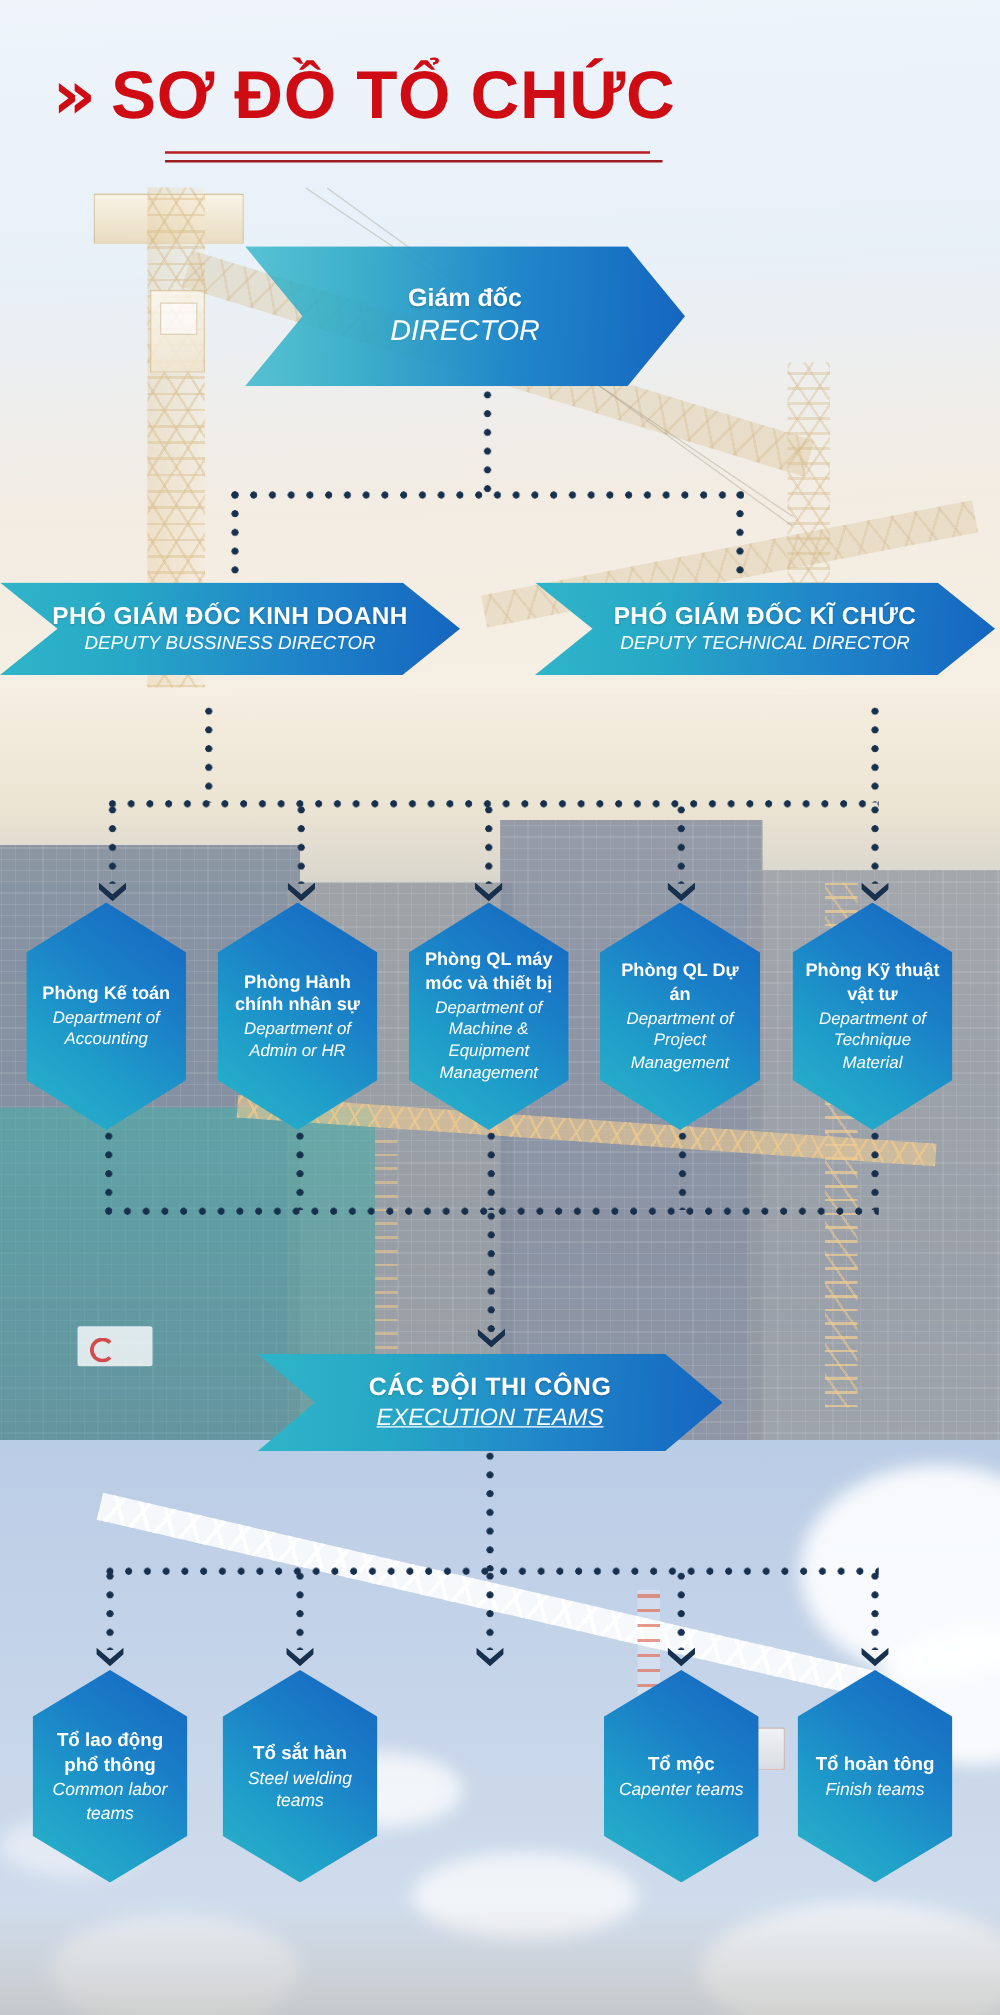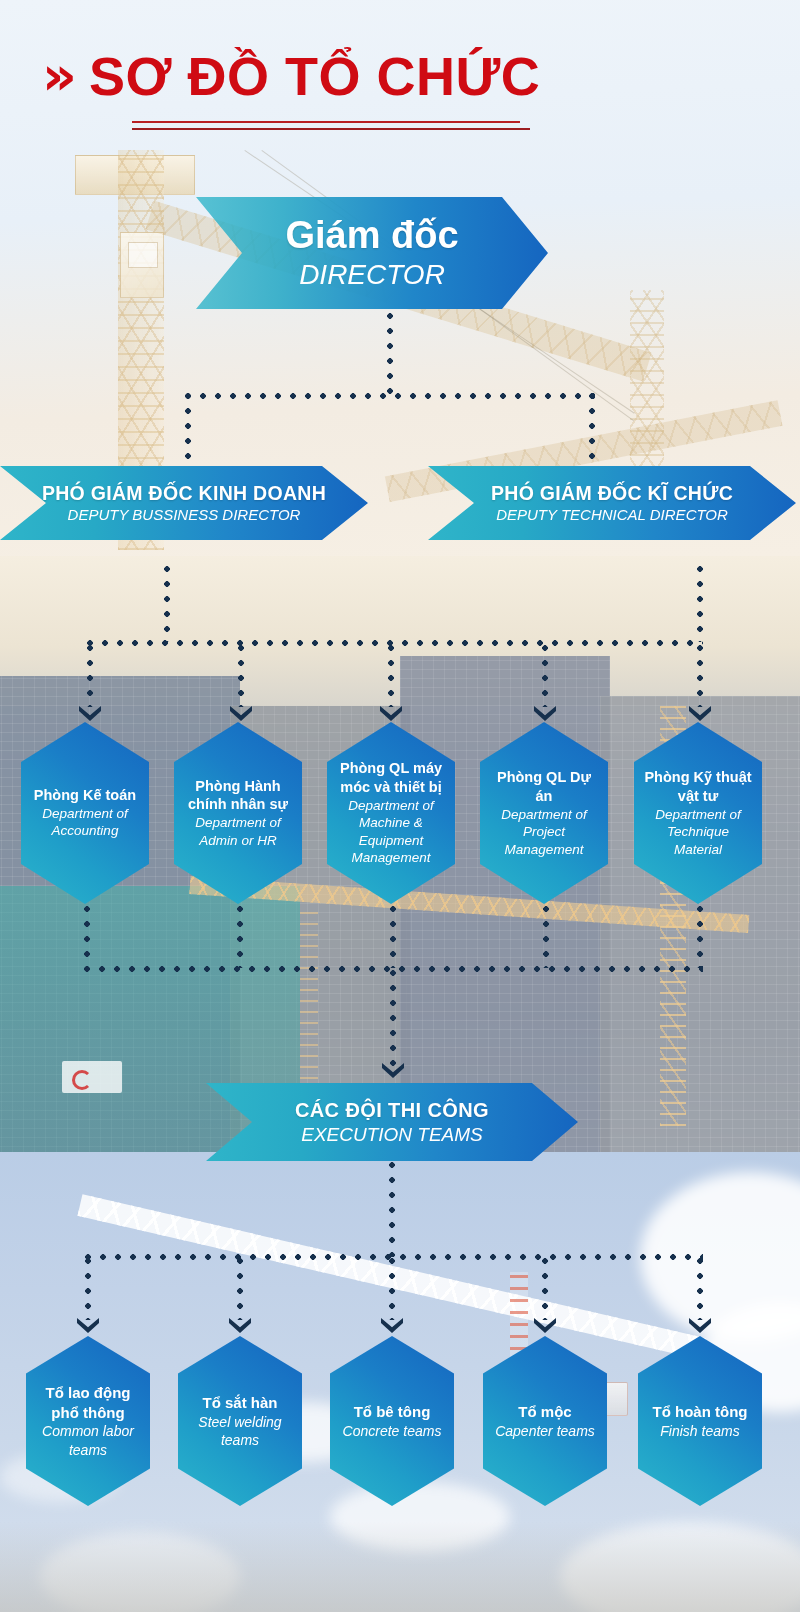"Giám đốc" #node-director .vn { font-size: 38px -> 20px }
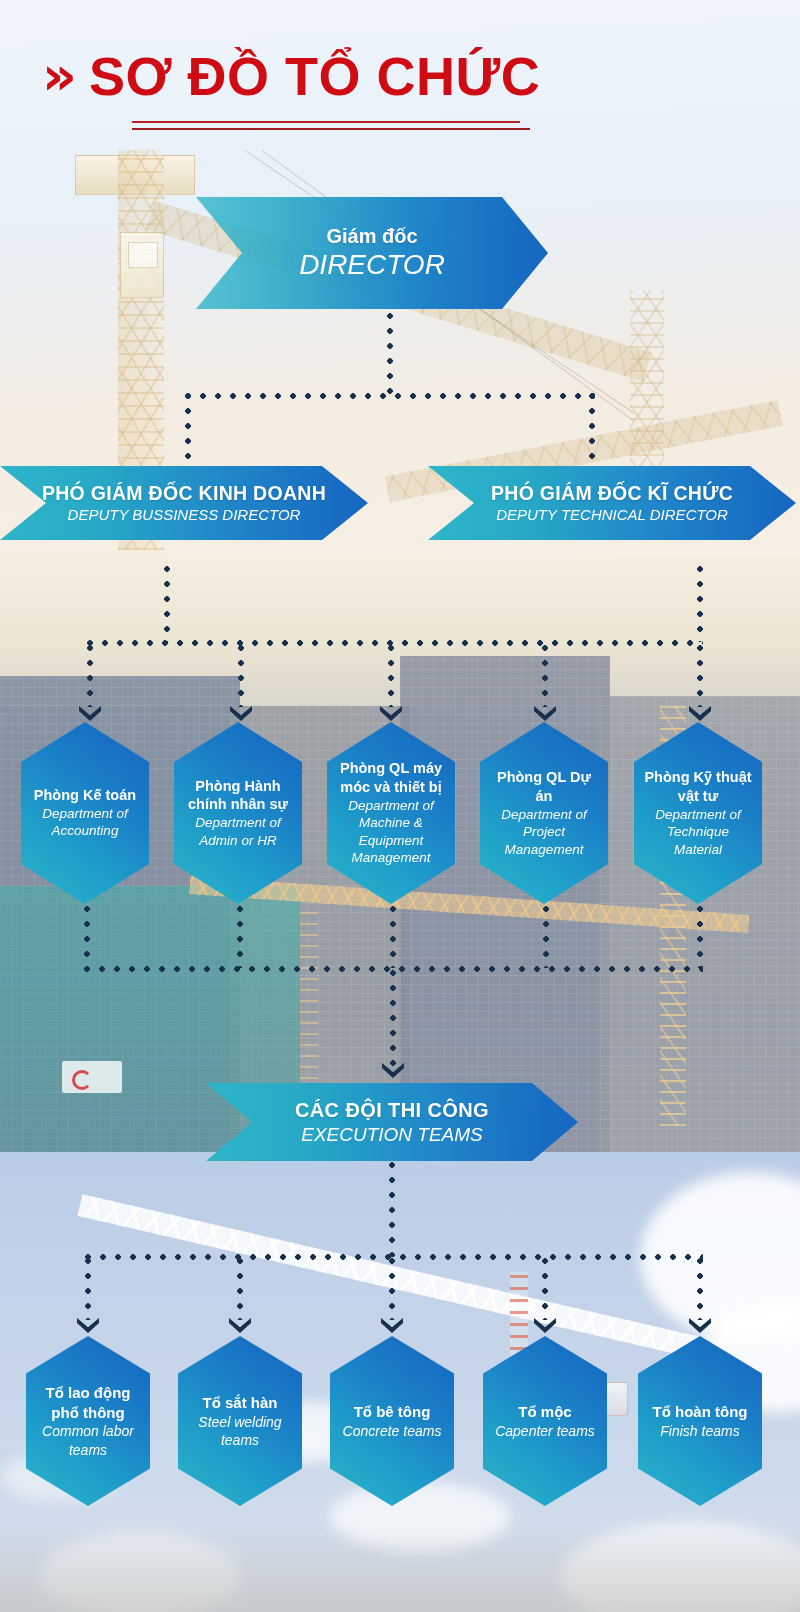"DIRECTOR" #node-director .en { font-size: 28px -> 23px }
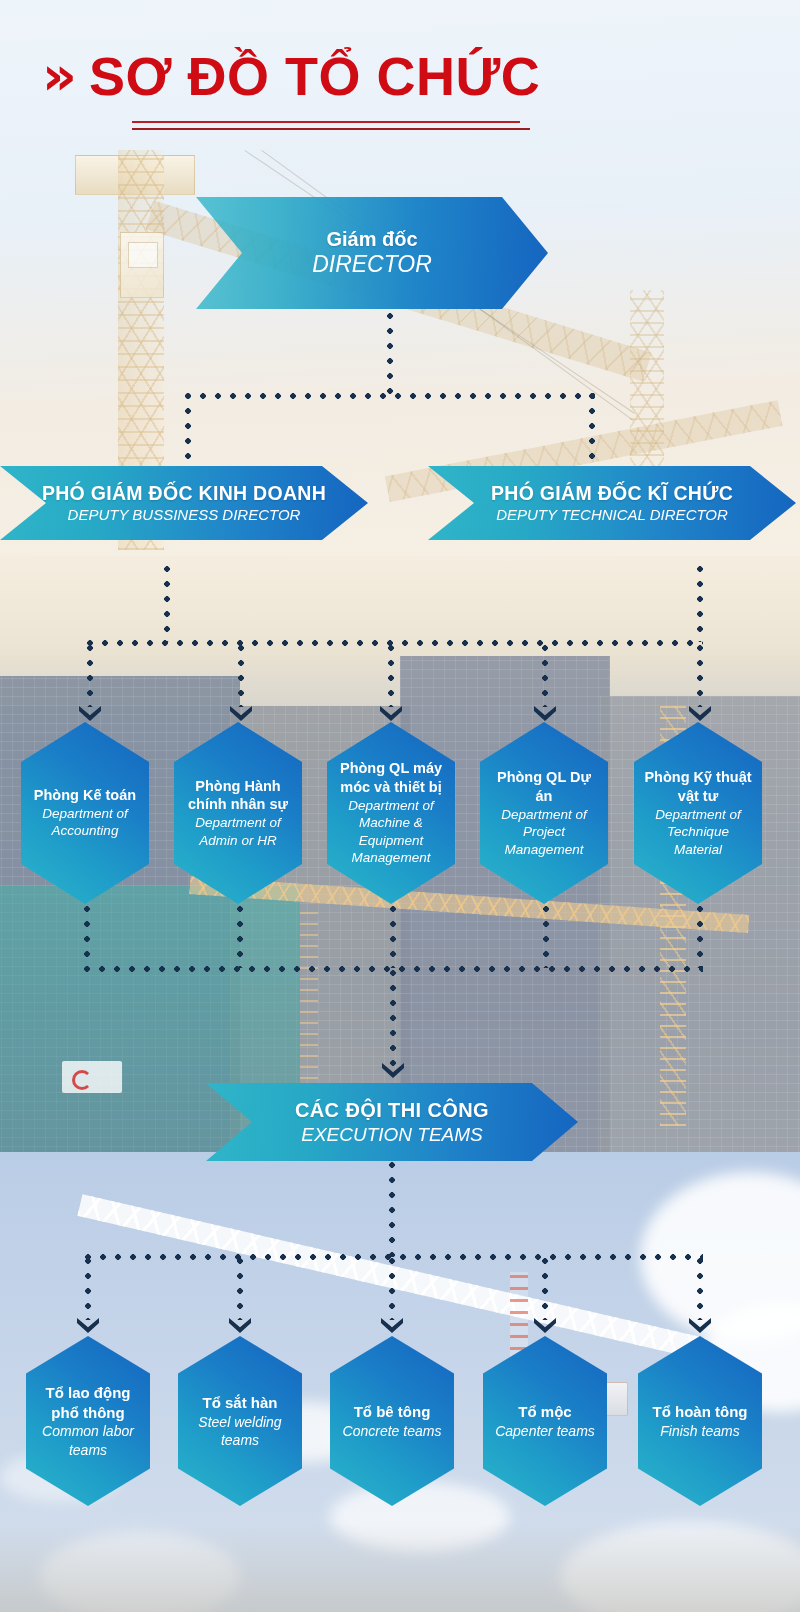"EXECUTION TEAMS" #node-execution .en { text-decoration: none -> underline }
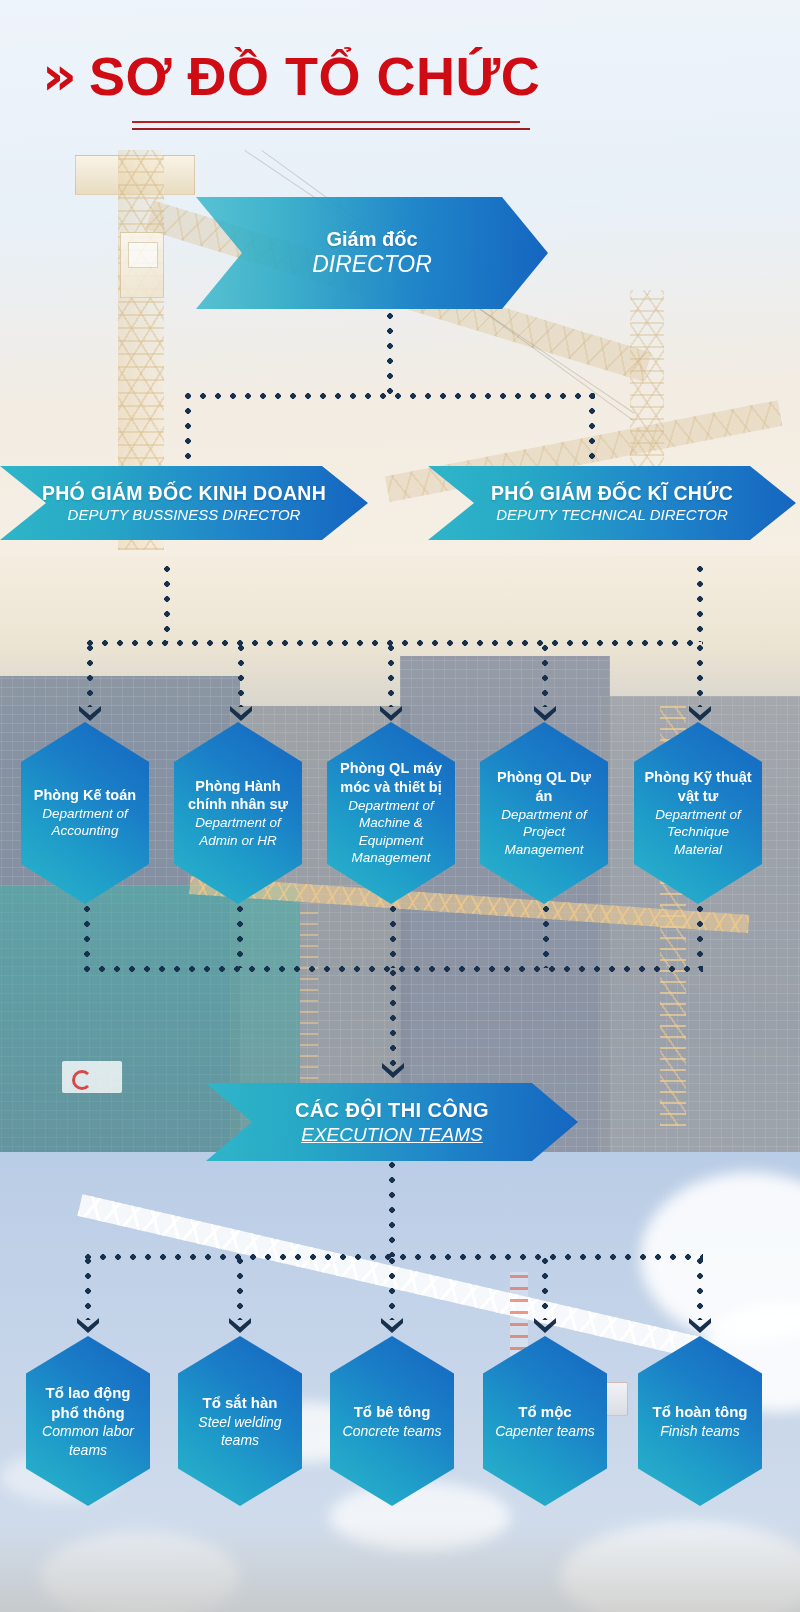"Tổ bê tông" div.node { html: <div> <div> <div>Tổ bê tông</div> <div>Concrete teams</div> </div> </div> -> none }
